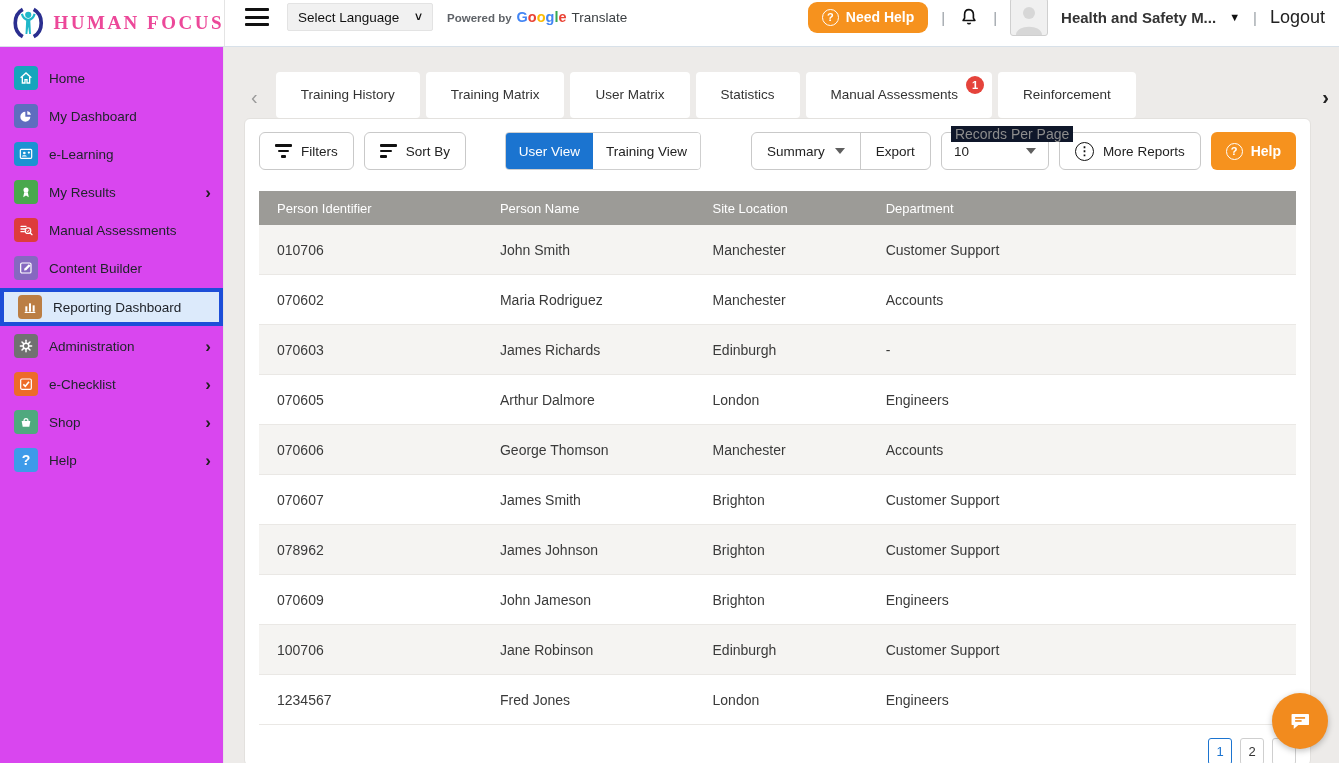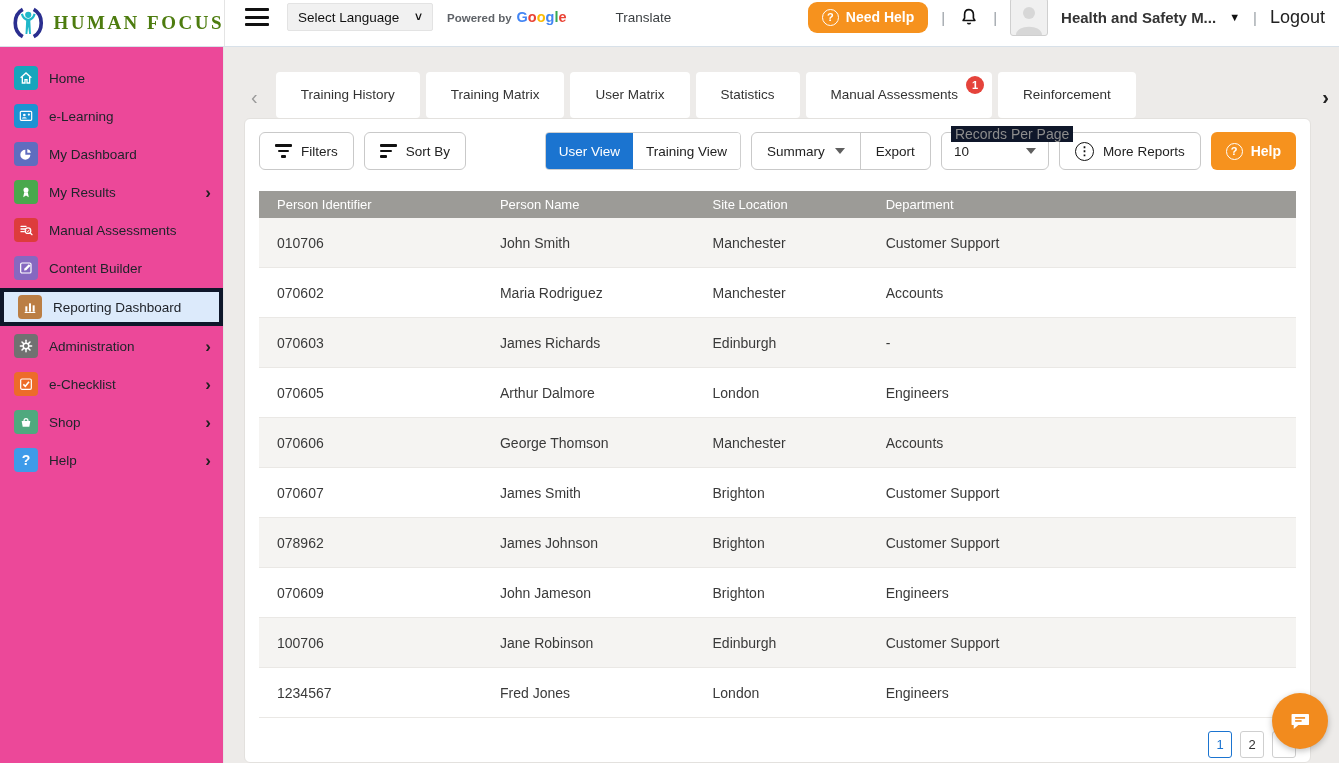"HUMAN FOCUS" .wordmark { color: #4d7c0f -> #ec4899 }
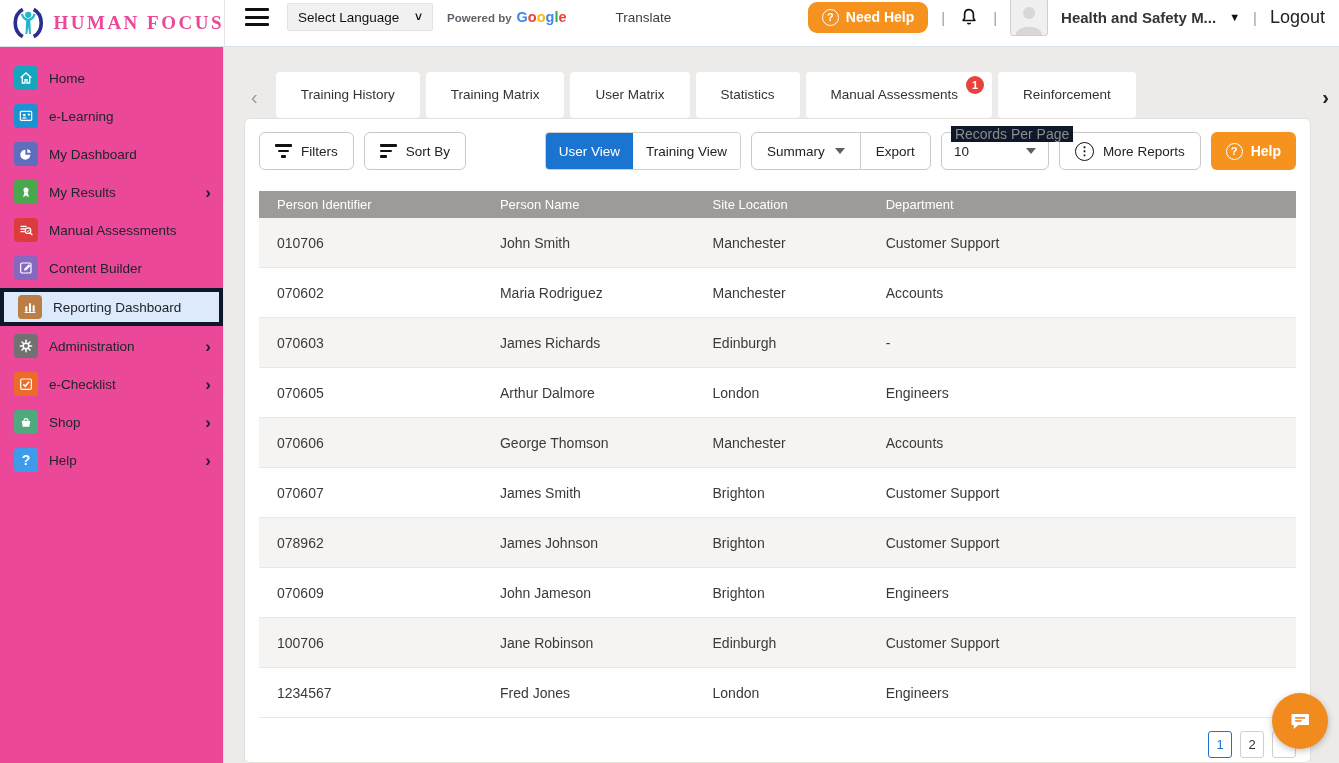"Translate" .translate { margin-left: 44px -> none }
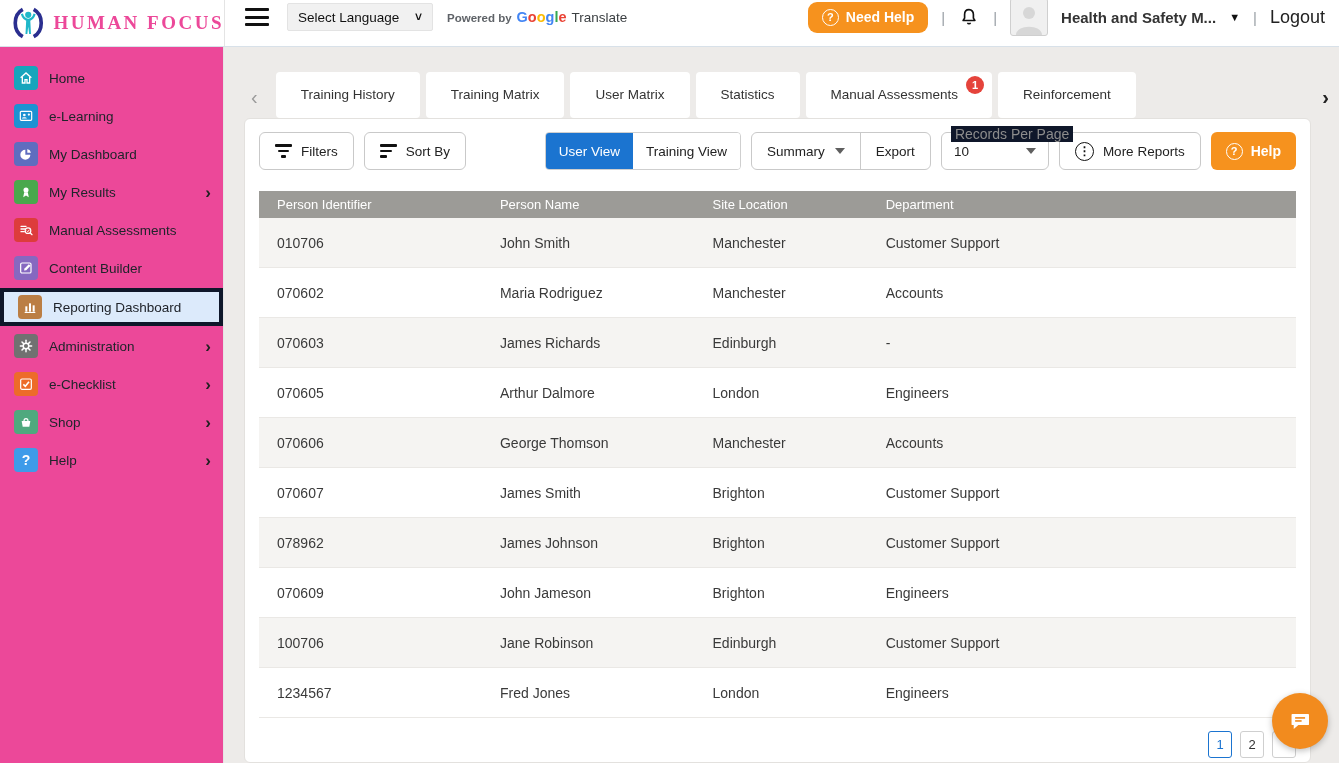"Home" .sidebar { background: #ec4899 -> #d946ef }
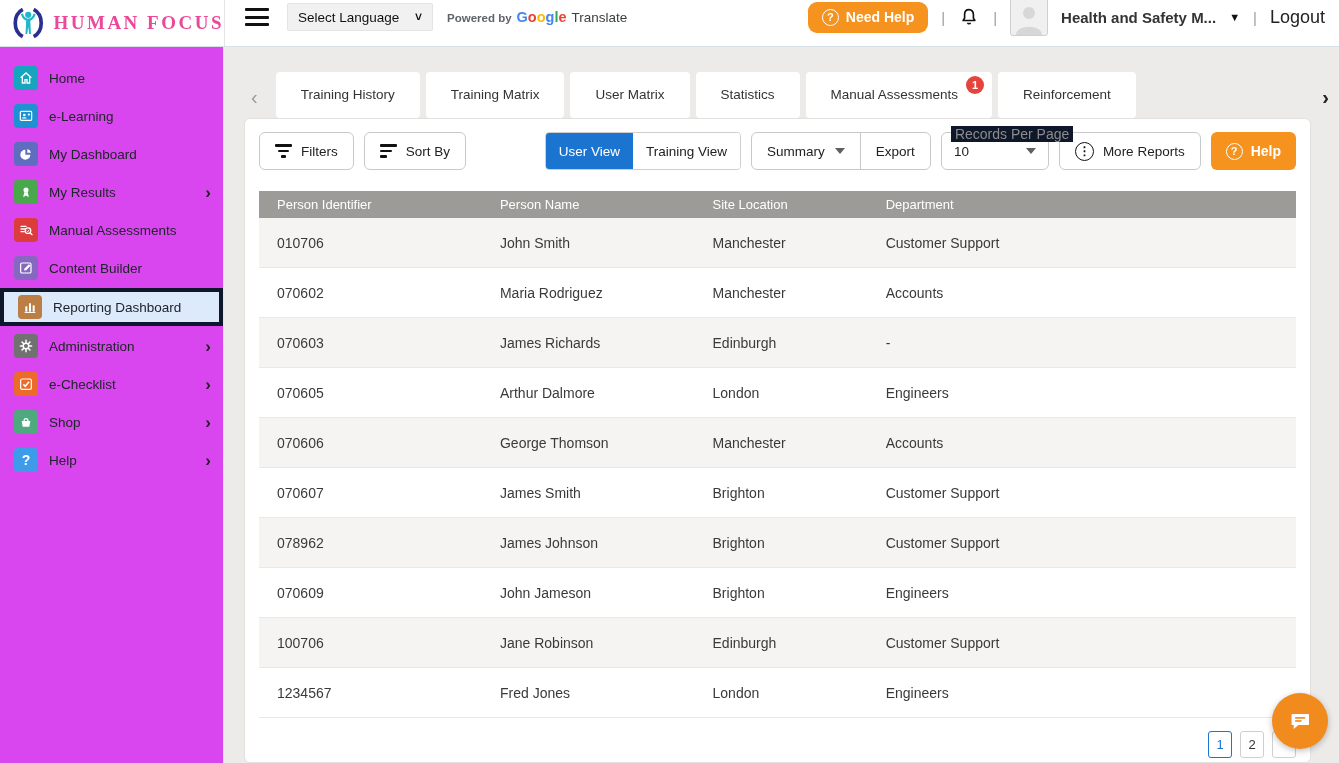"e-Learning" div.side-item { order: before "My Dashboard" -> after "My Dashboard" }
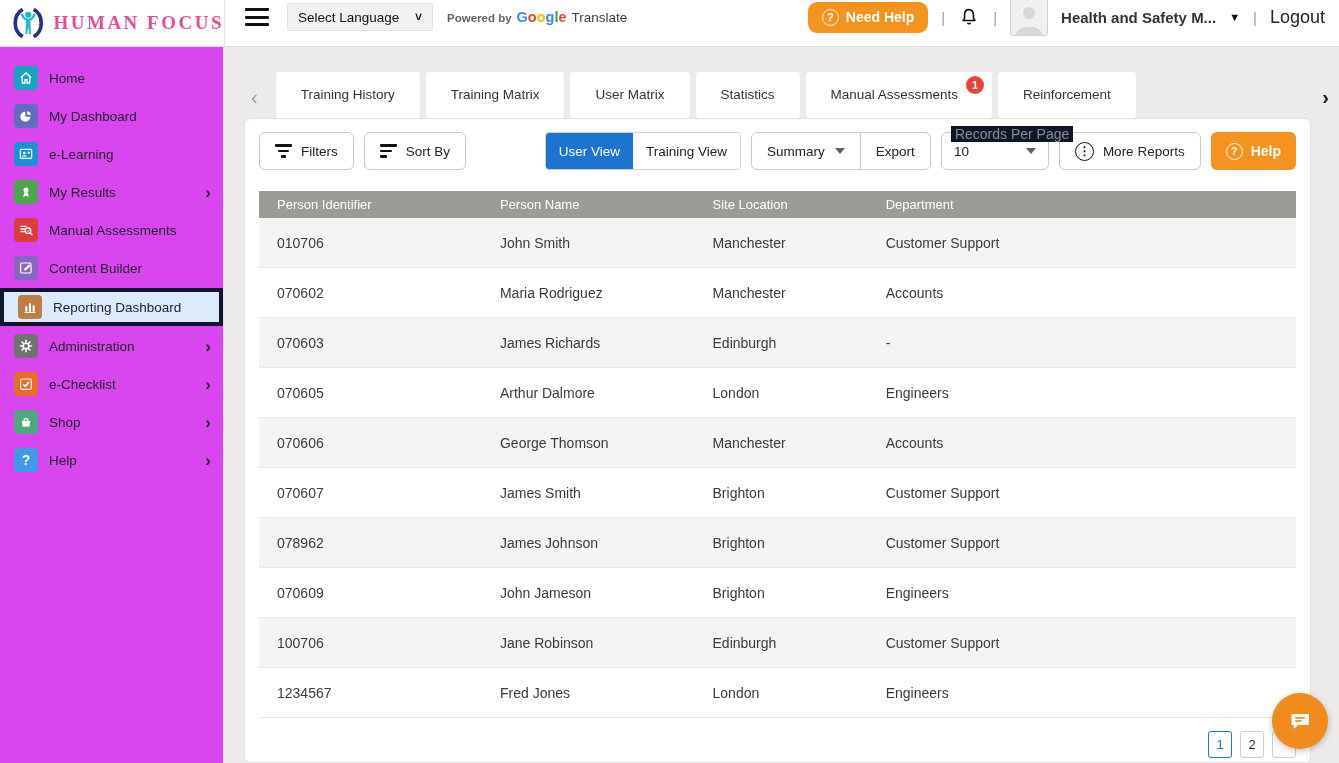"Summary" .group { margin-left: none -> 40px }
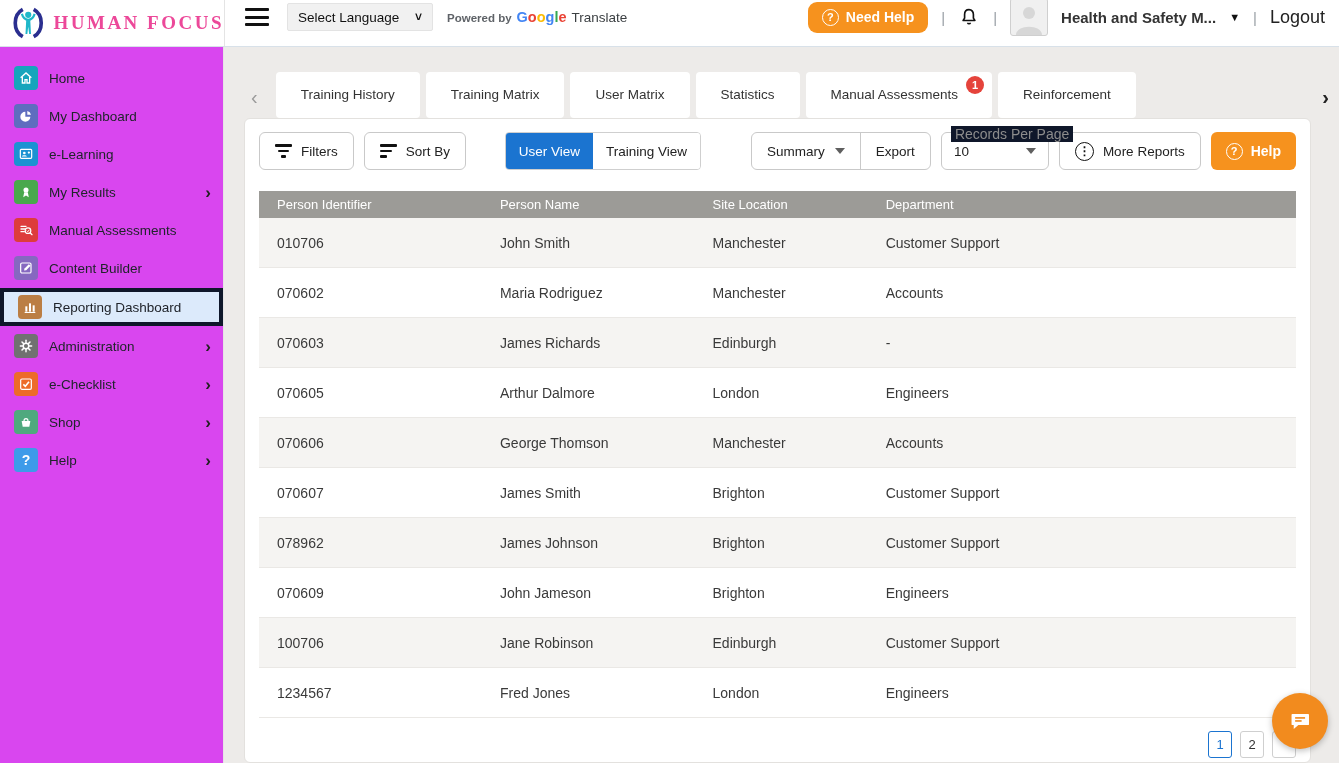"Person Identifier" .thead { height: 27px -> 34px }
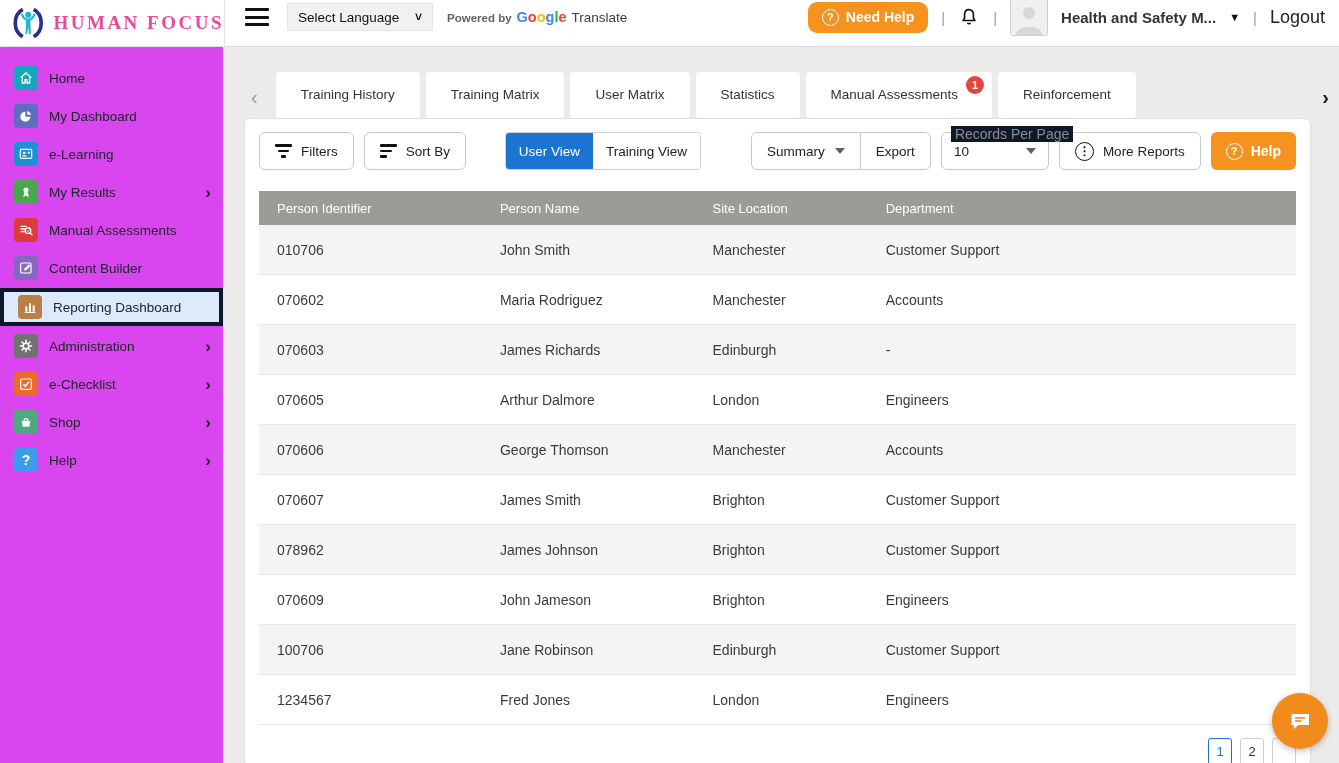"Reporting Dashboard" .red-box-side { border: 4px solid #0f172a -> 4px solid #1d4ed8 }
